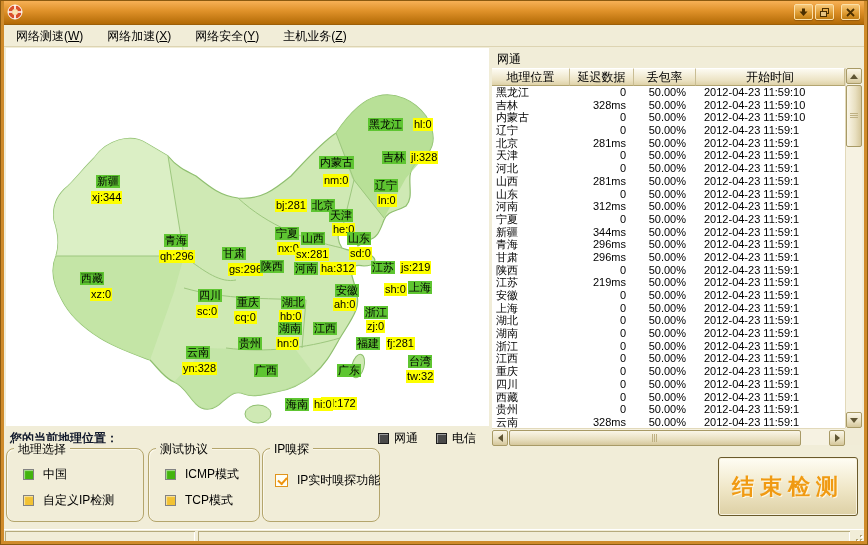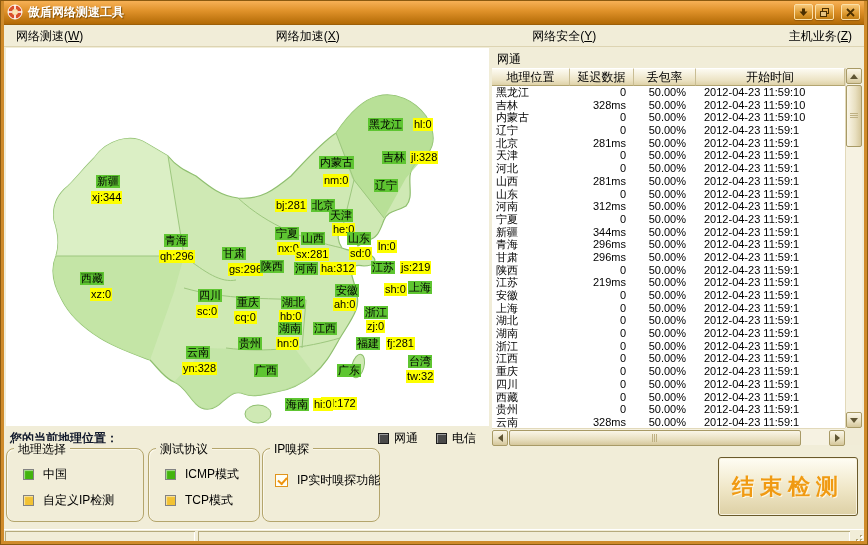"傲盾网络测速工具" span.title-text { html: <span>傲盾网络测速工具</span> -> none }
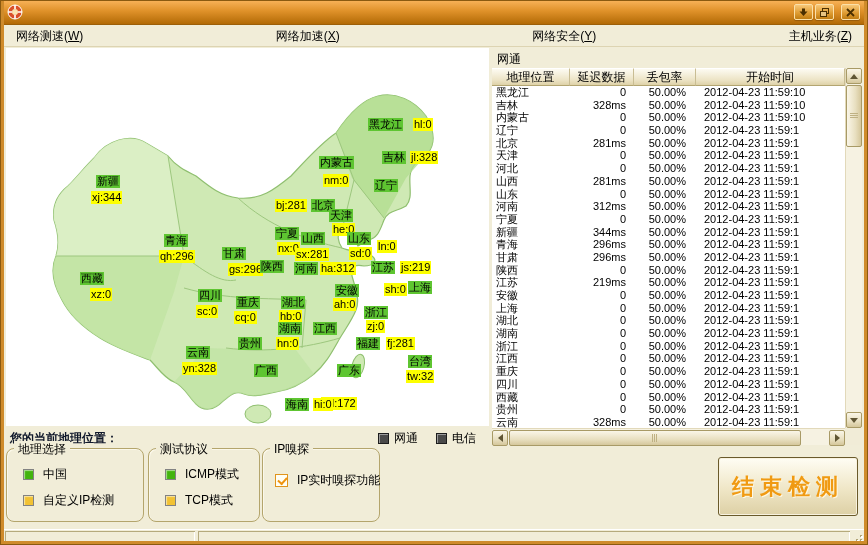"网络测速(W)" .menubar { justify-content: space-between -> none }
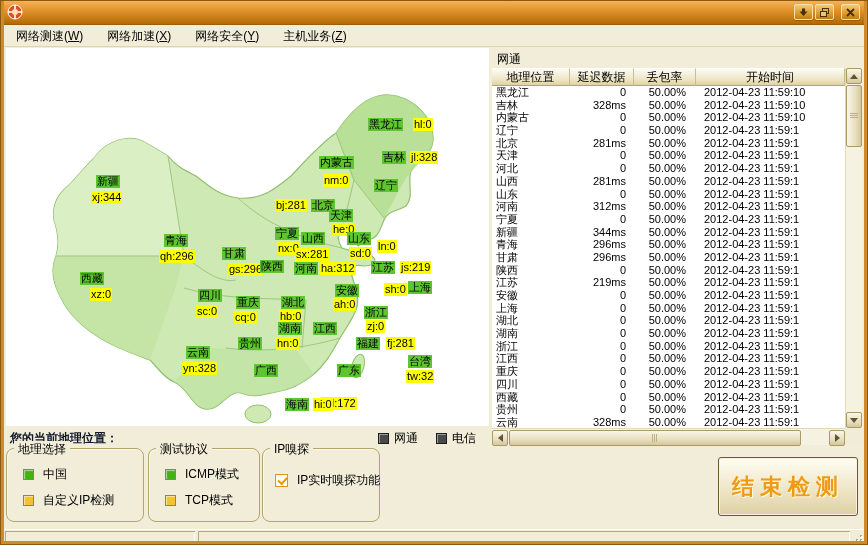"ln:0" span.map-label { margin-top: 46px -> none }
